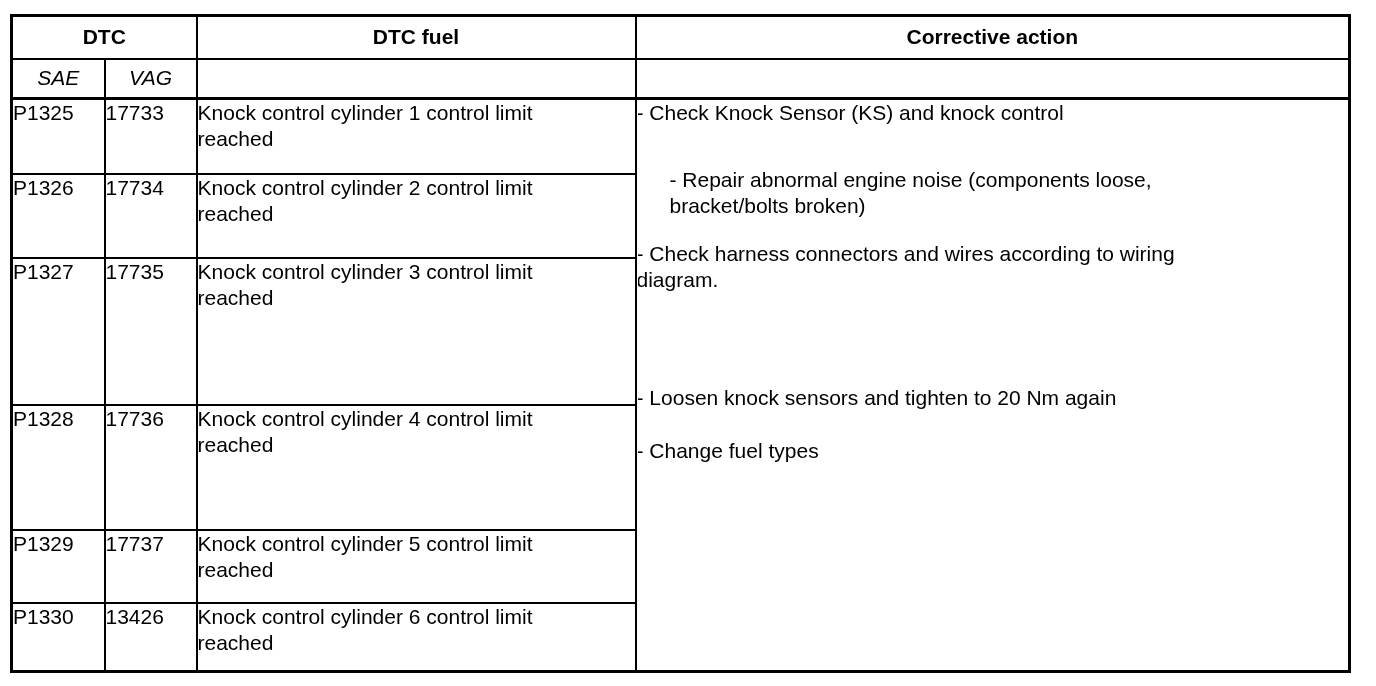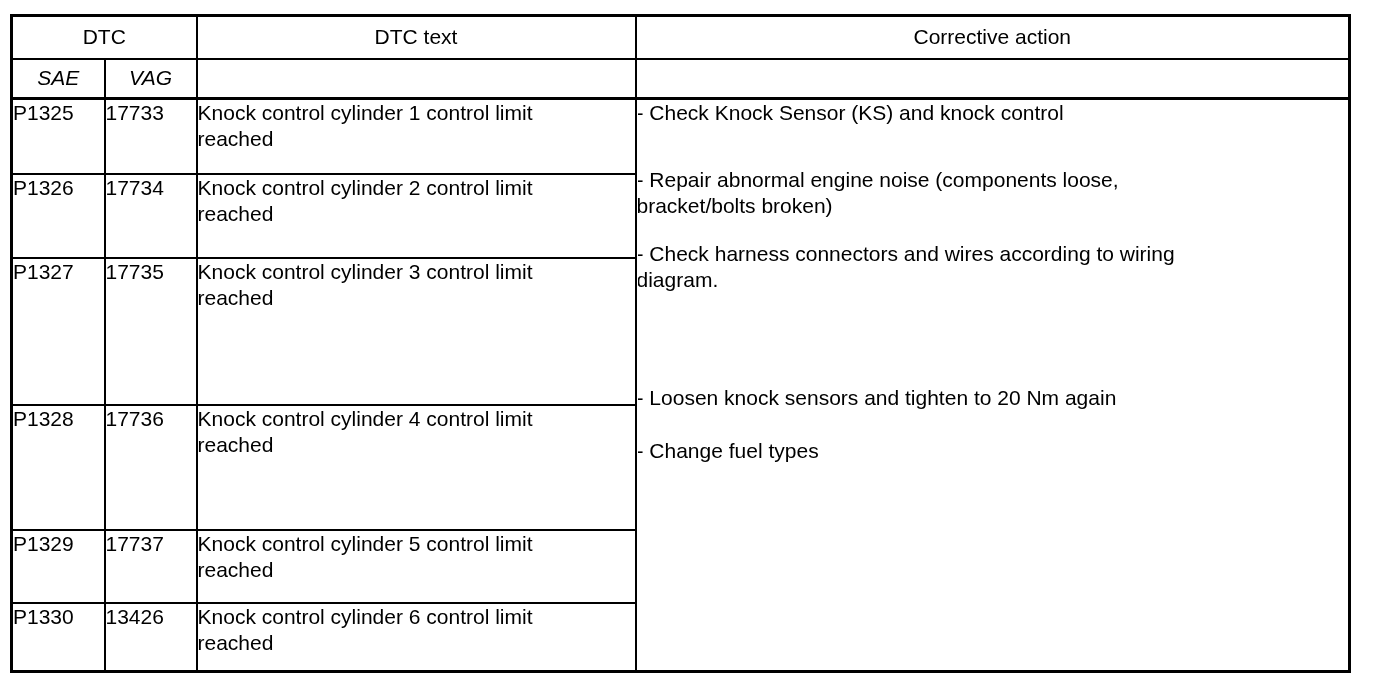"DTC" th.hdr { font-weight: normal -> bold }
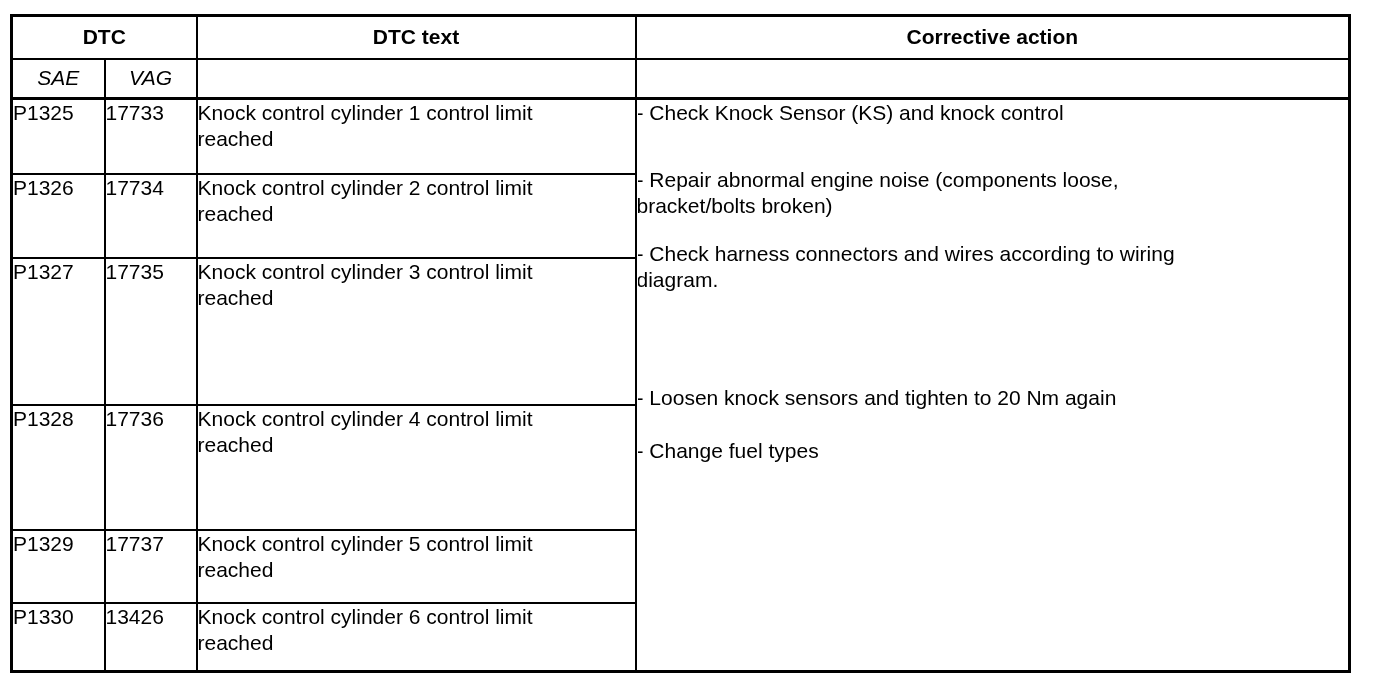"DTC text" th.hdr { text: text -> fuel }
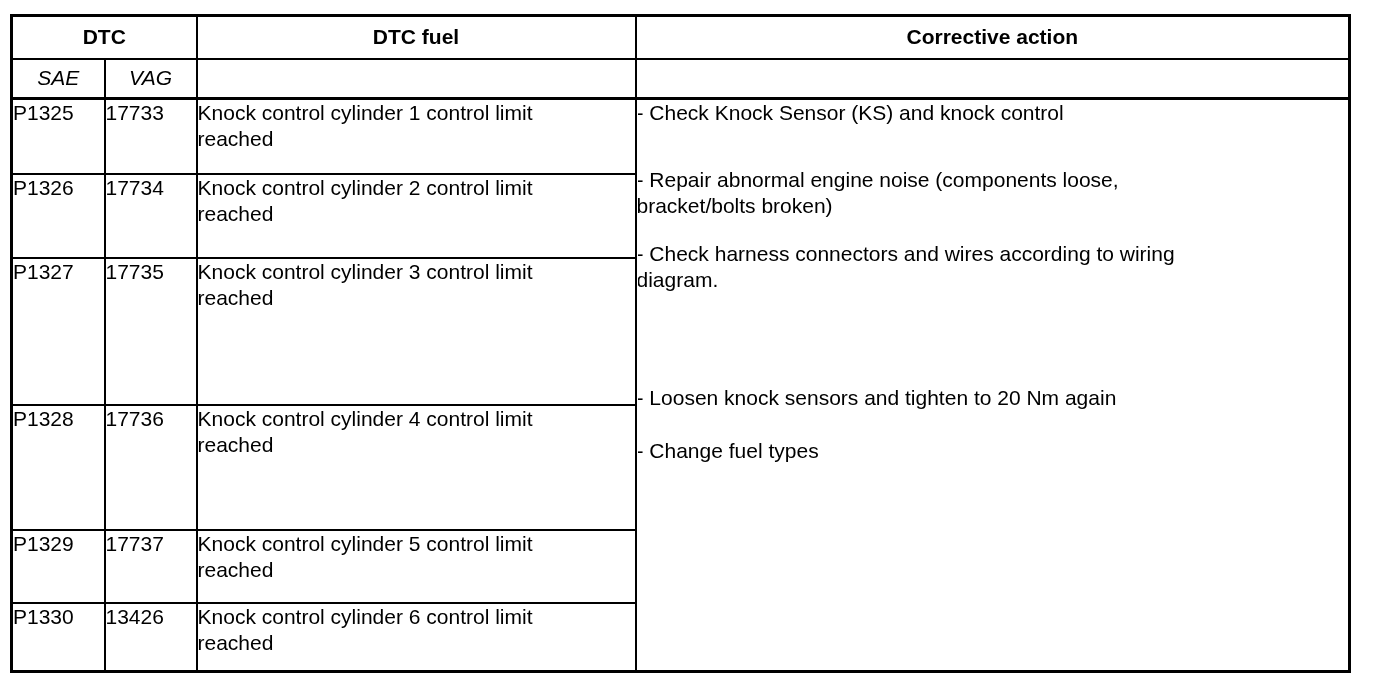"- Repair abnormal engine noise" .action-item.a1 { padding-left: none -> 33px }
